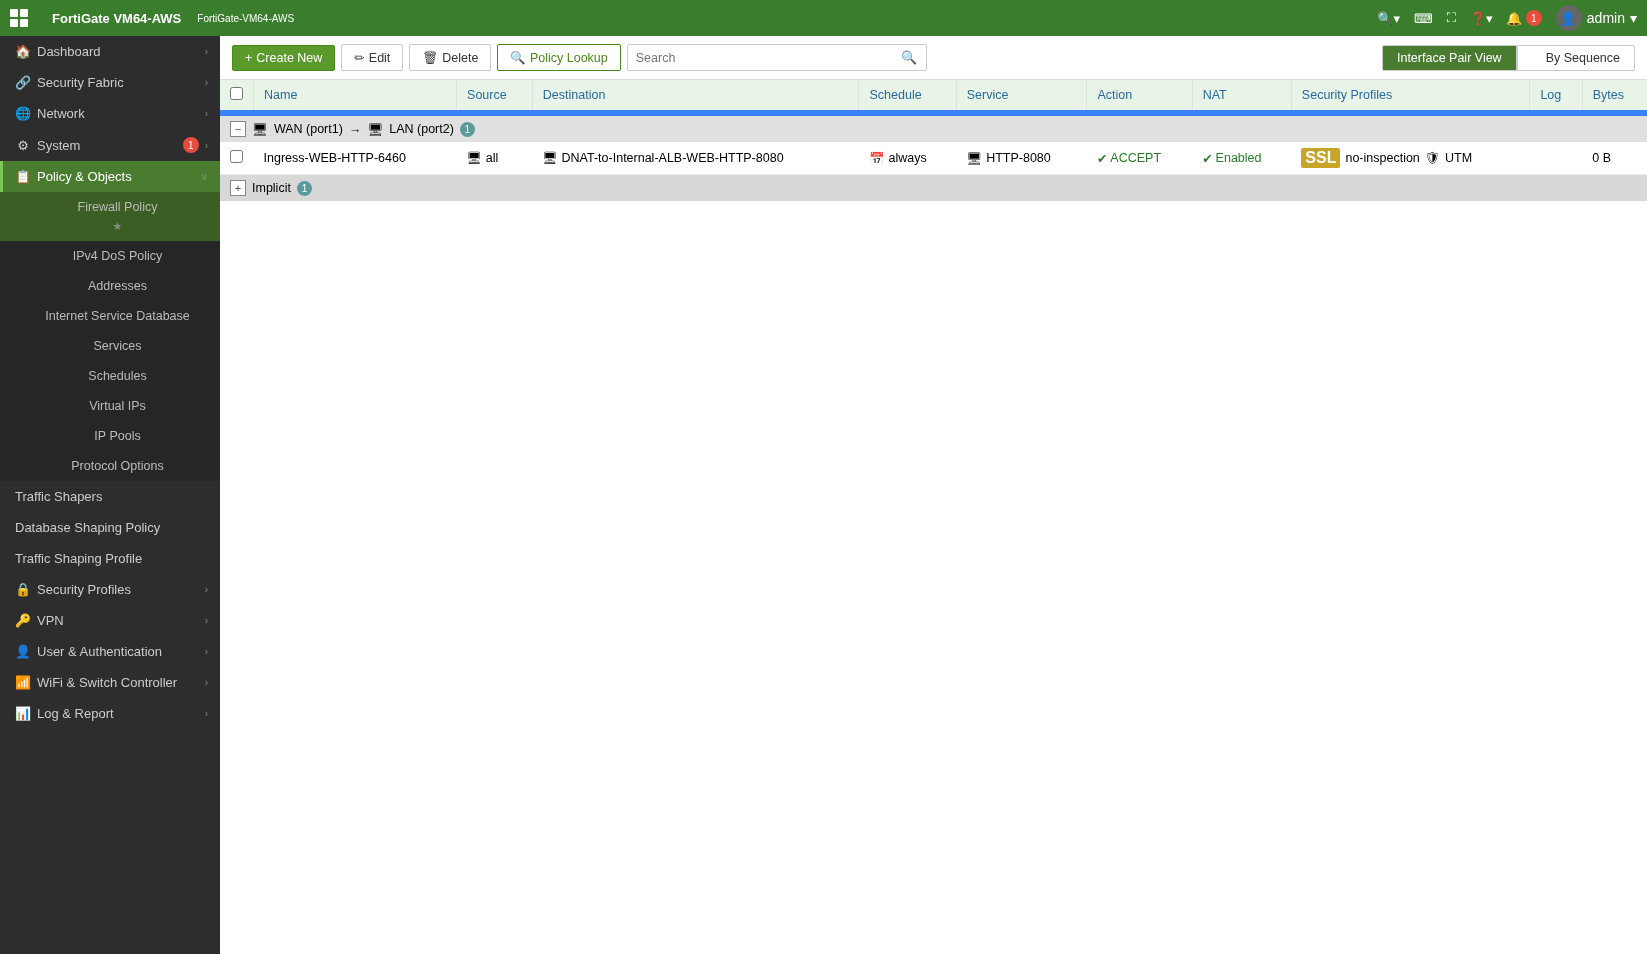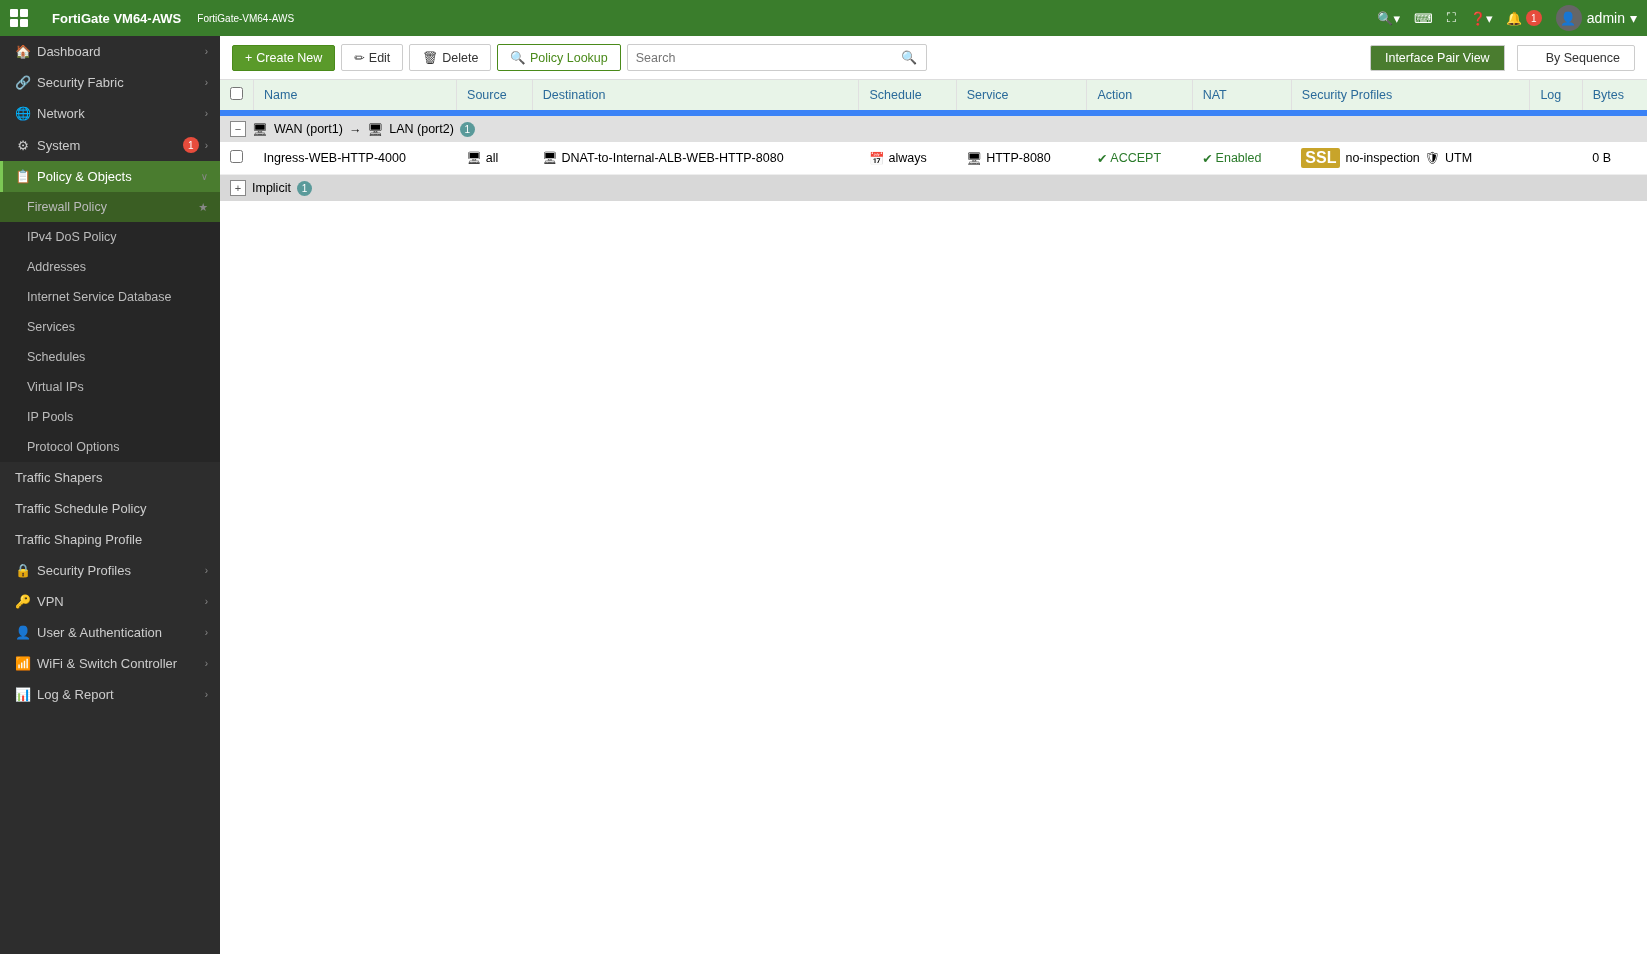"Interface Pair View" .view-toggle { gap: 12px -> 0 }
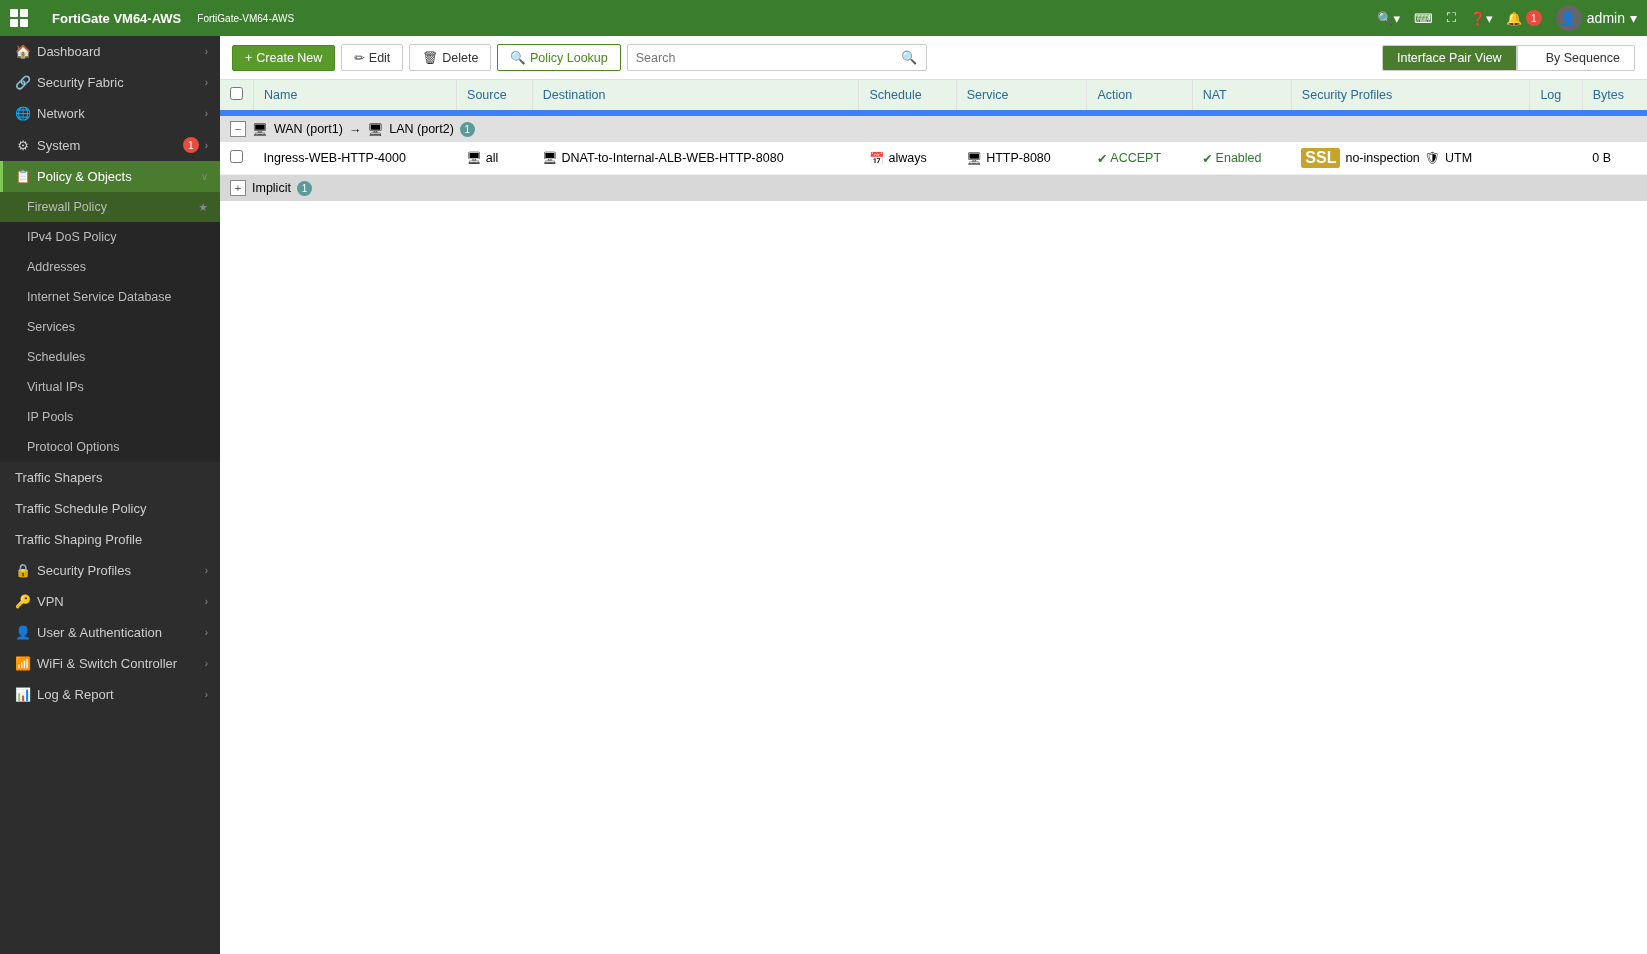"Ingress-WEB-HTTP-4000" span { text: Ingress-WEB-HTTP-4000 -> Ingress-WEB-HTTP-6460 }
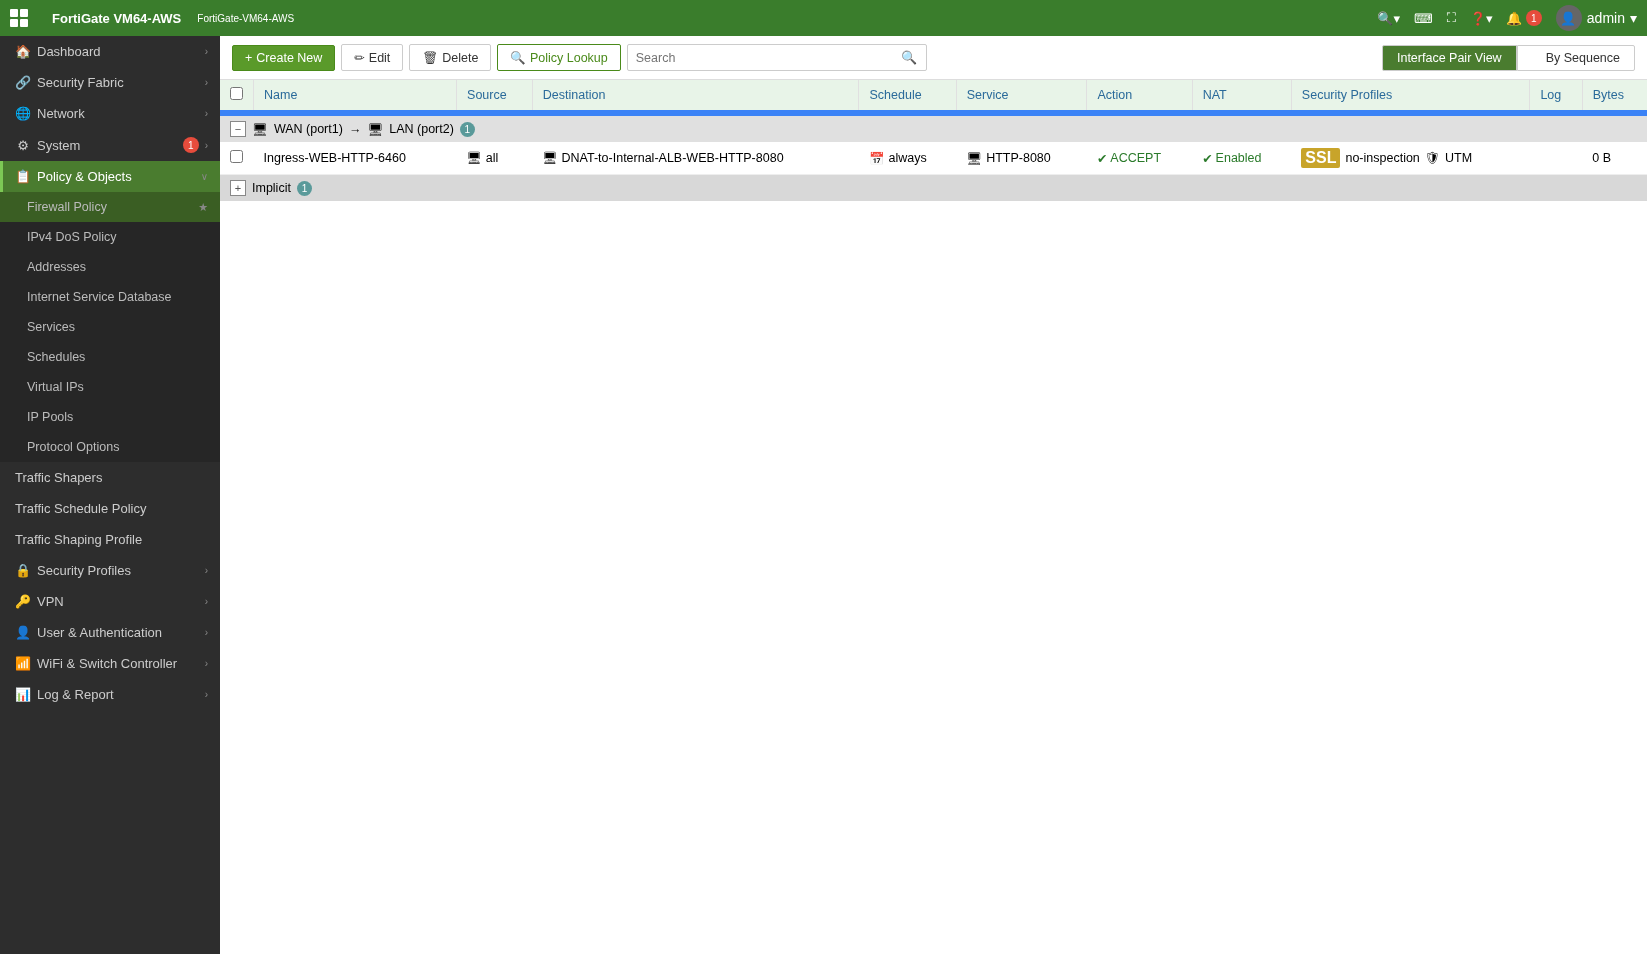"Firewall Policy" .sidebar-submenu .sidebar-item { flex-direction: none -> column }
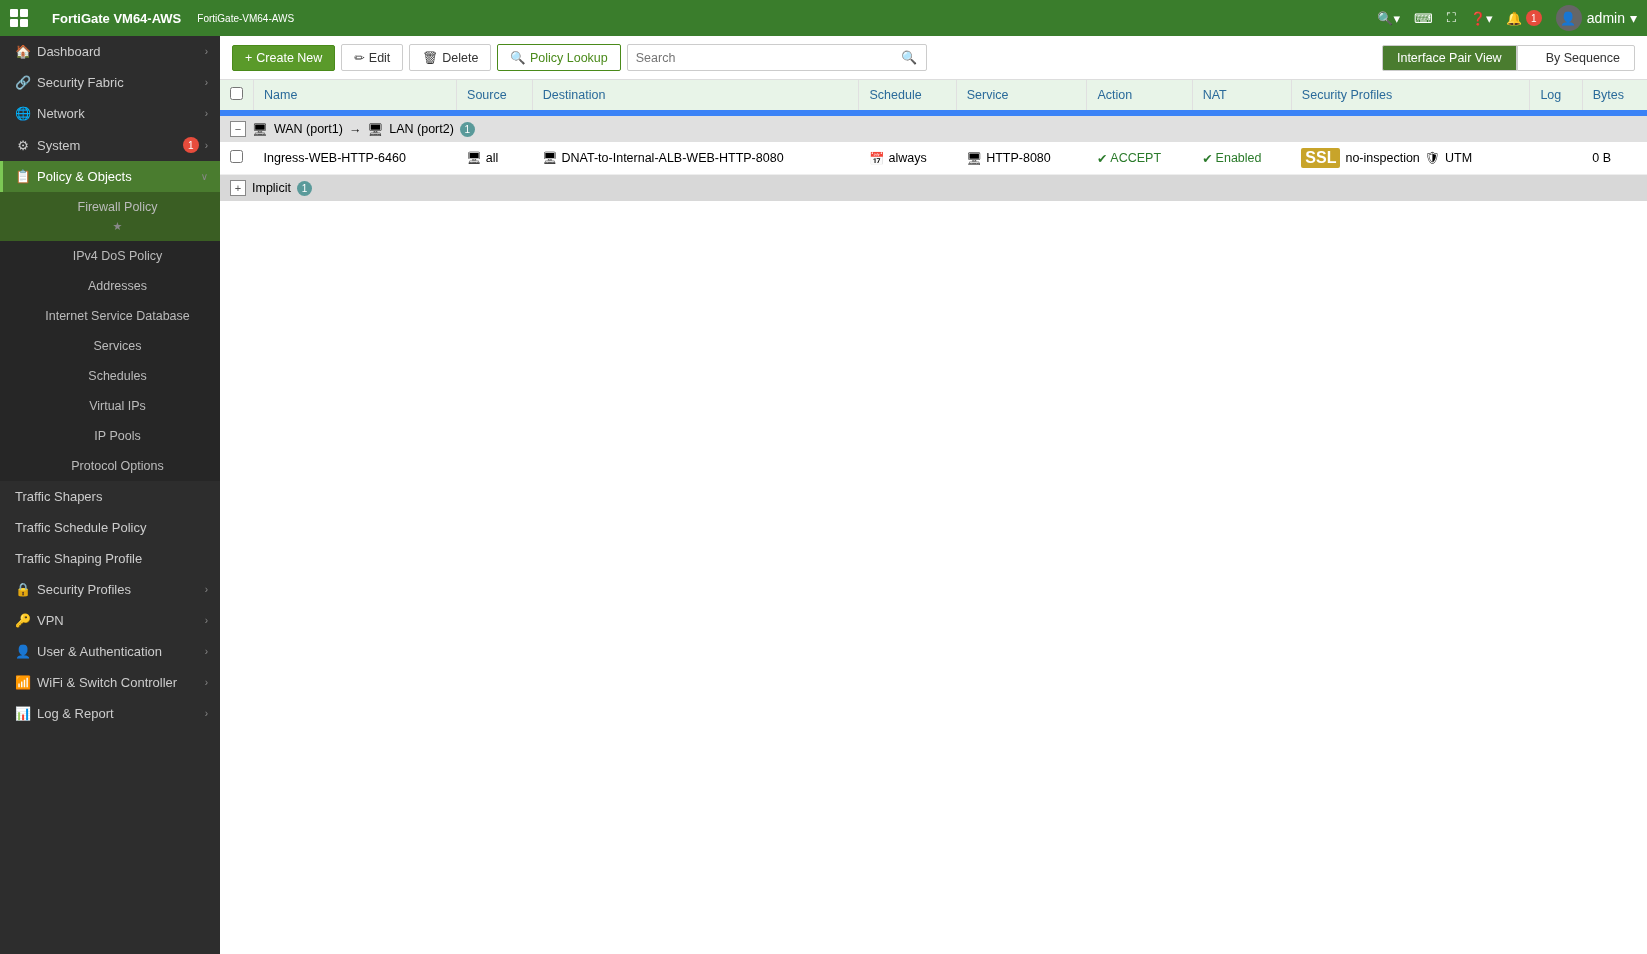"Traffic Schedule Policy" span.label { text: Traffic Schedule -> Database Shaping }
